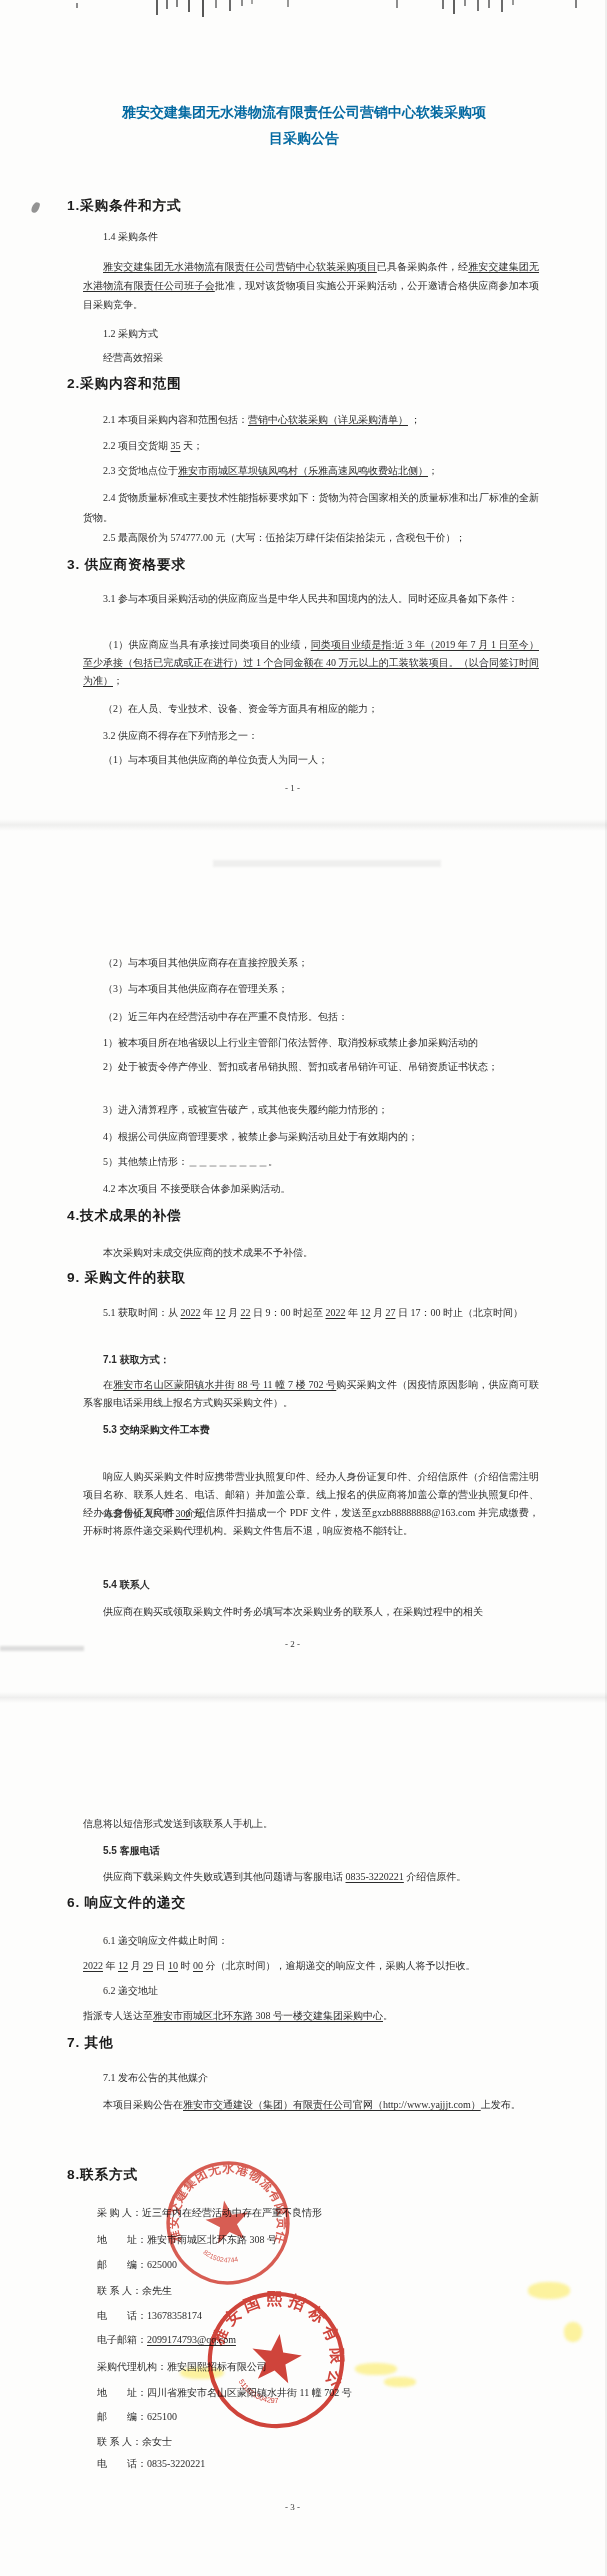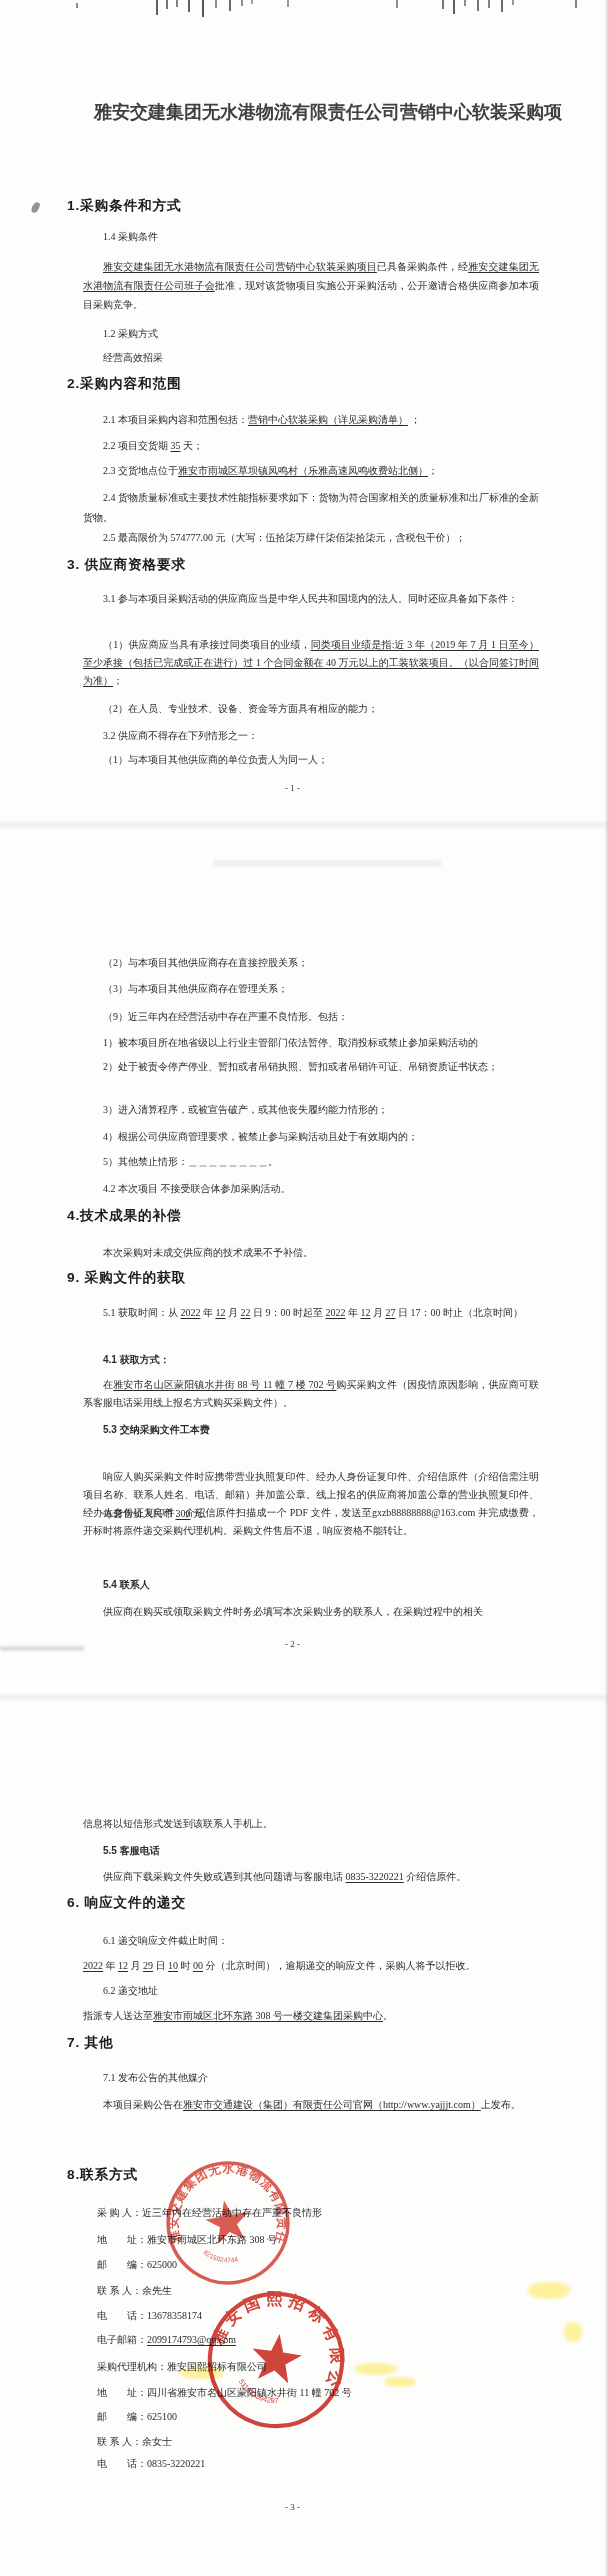"雅安交建集团无水港物流有限责任公司营销中心软装采购项" .ttl { color: #404040 -> #0369a1; font-size: 18px -> 14px; text-align: right -> center }
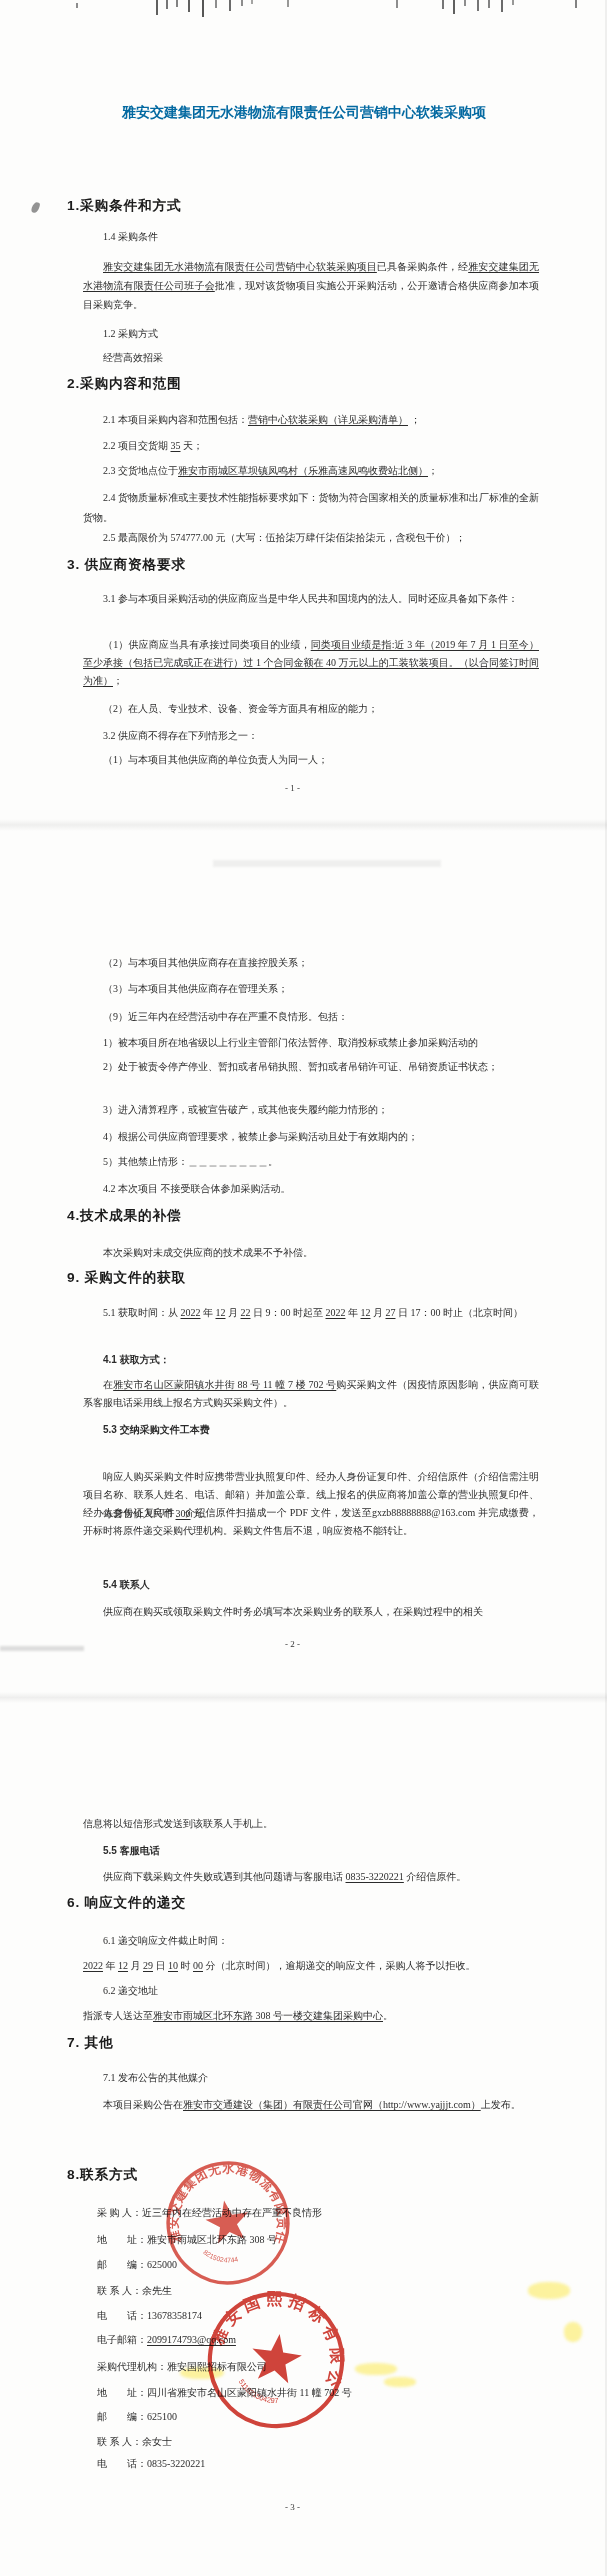"目采购公告" span { html: none -> <span>目采购公告</span> }
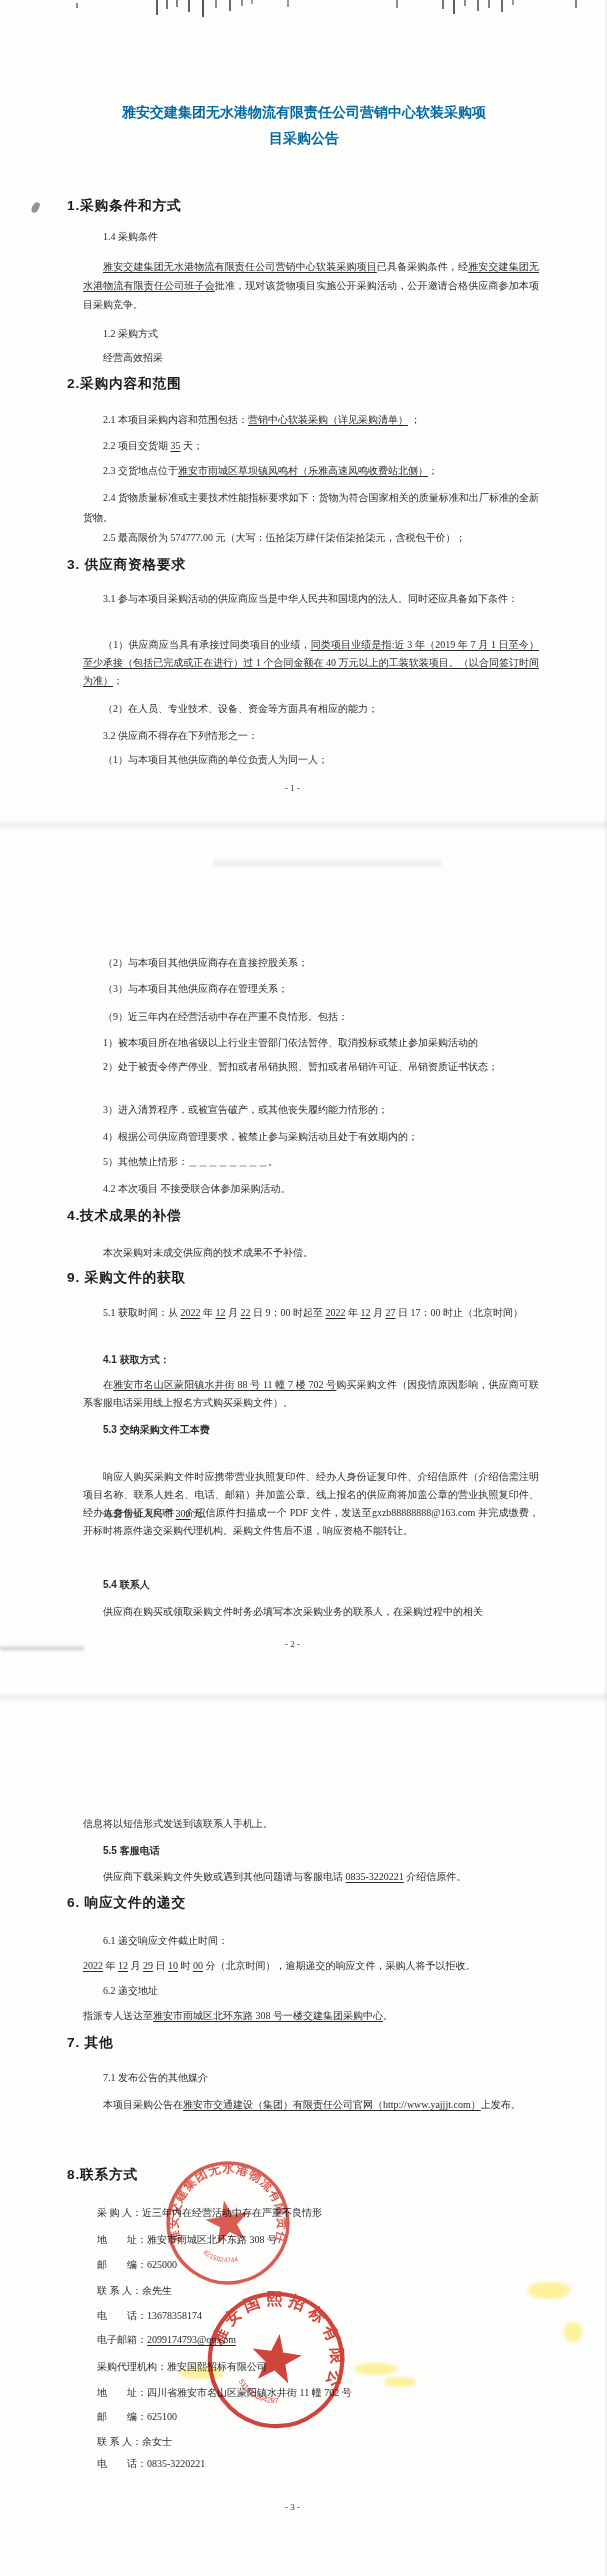"（9）近三年内在经营活动中存在严重不良情形。包括：" div.blk { text: 9 -> 2 }
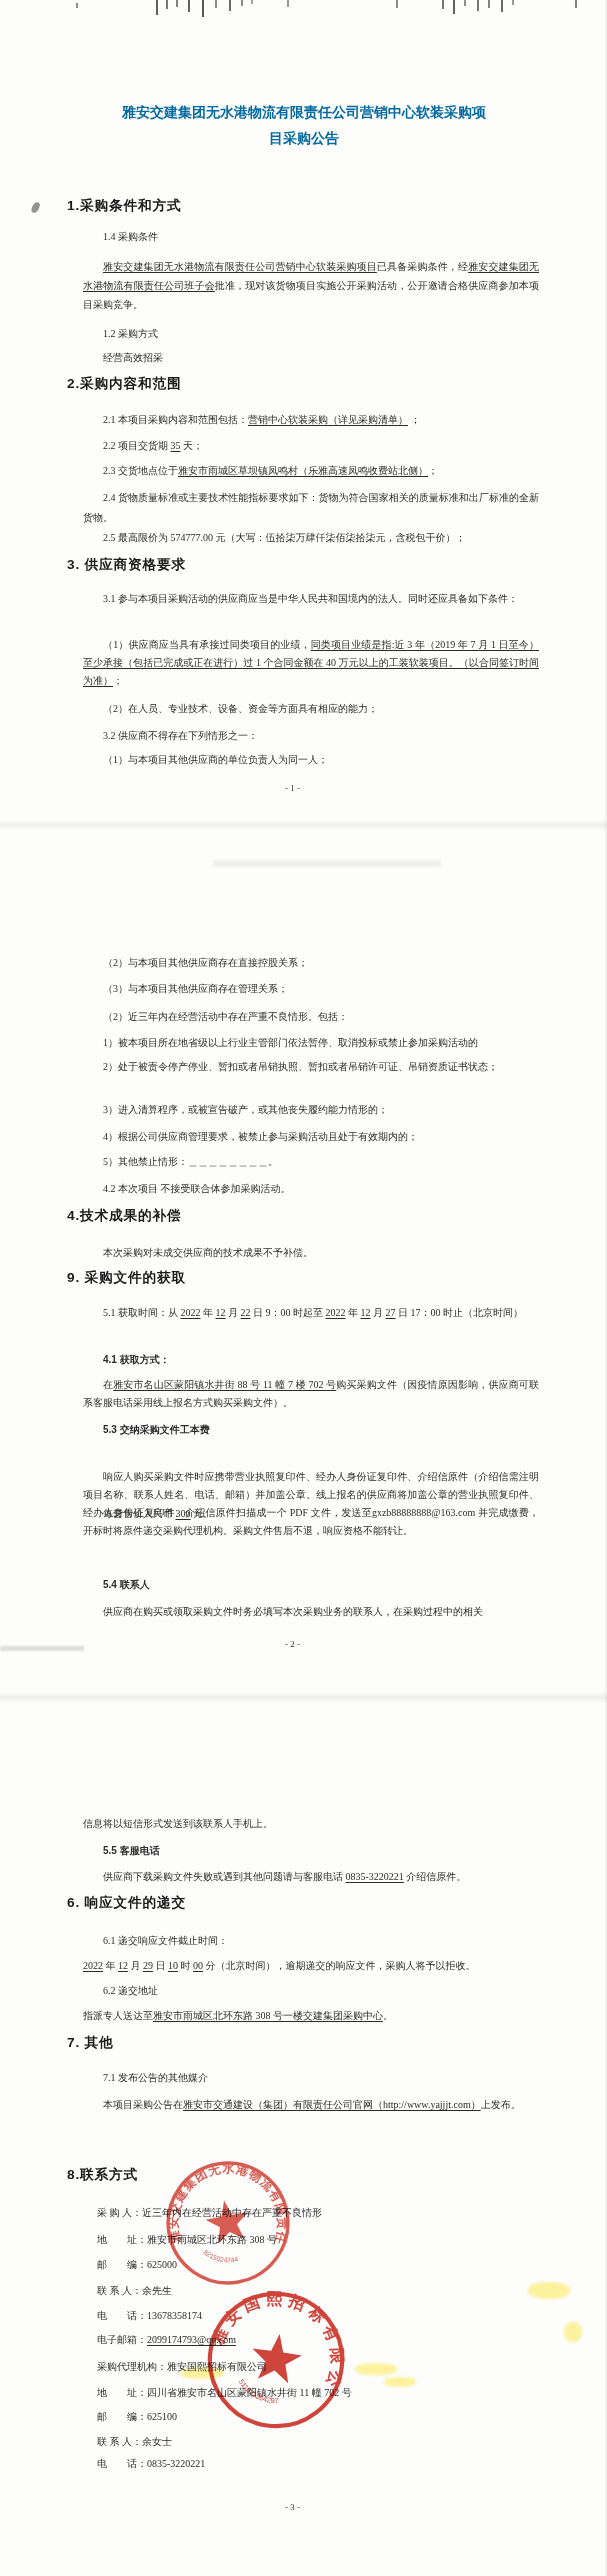"4.1 获取方式：" div.blk { text: 4.1 -> 7.1 }
